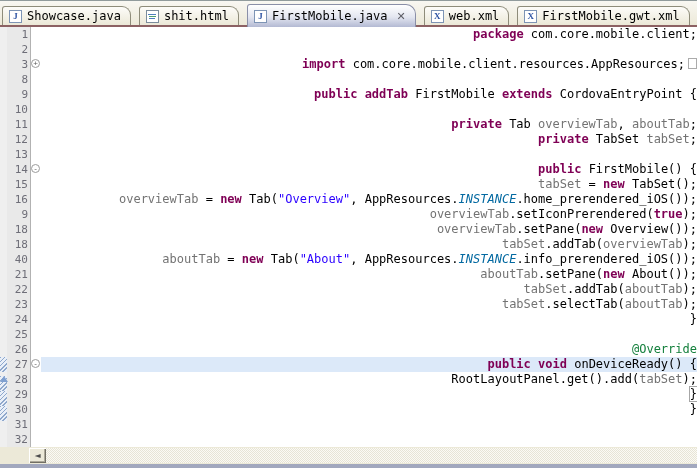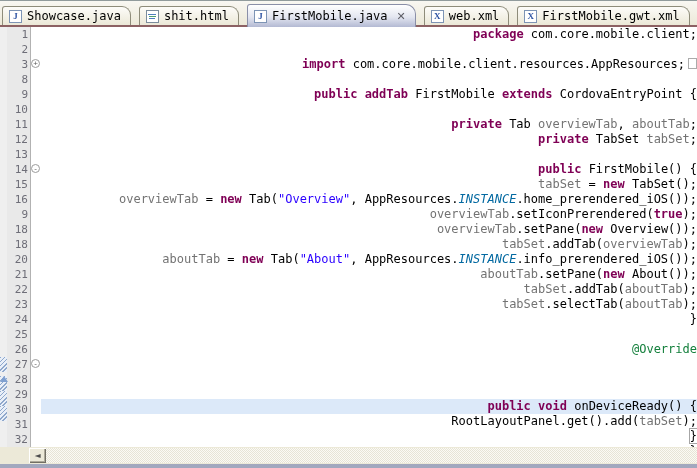"20" div.grow { text: 20 -> 40 }
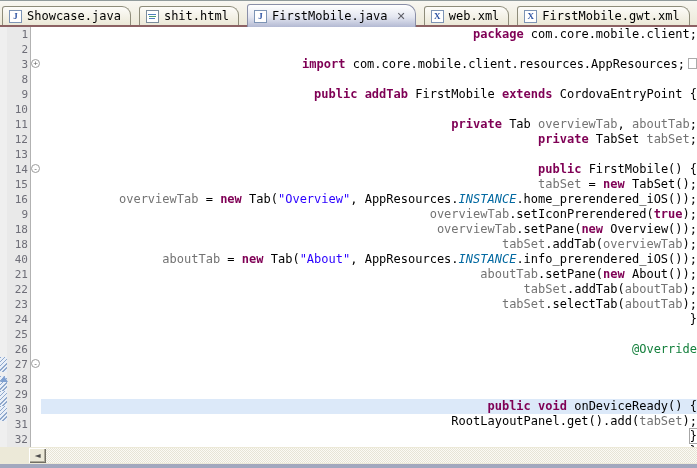"public void onDeviceReady() {" .crow.hl { margin-top: 42px -> none }
